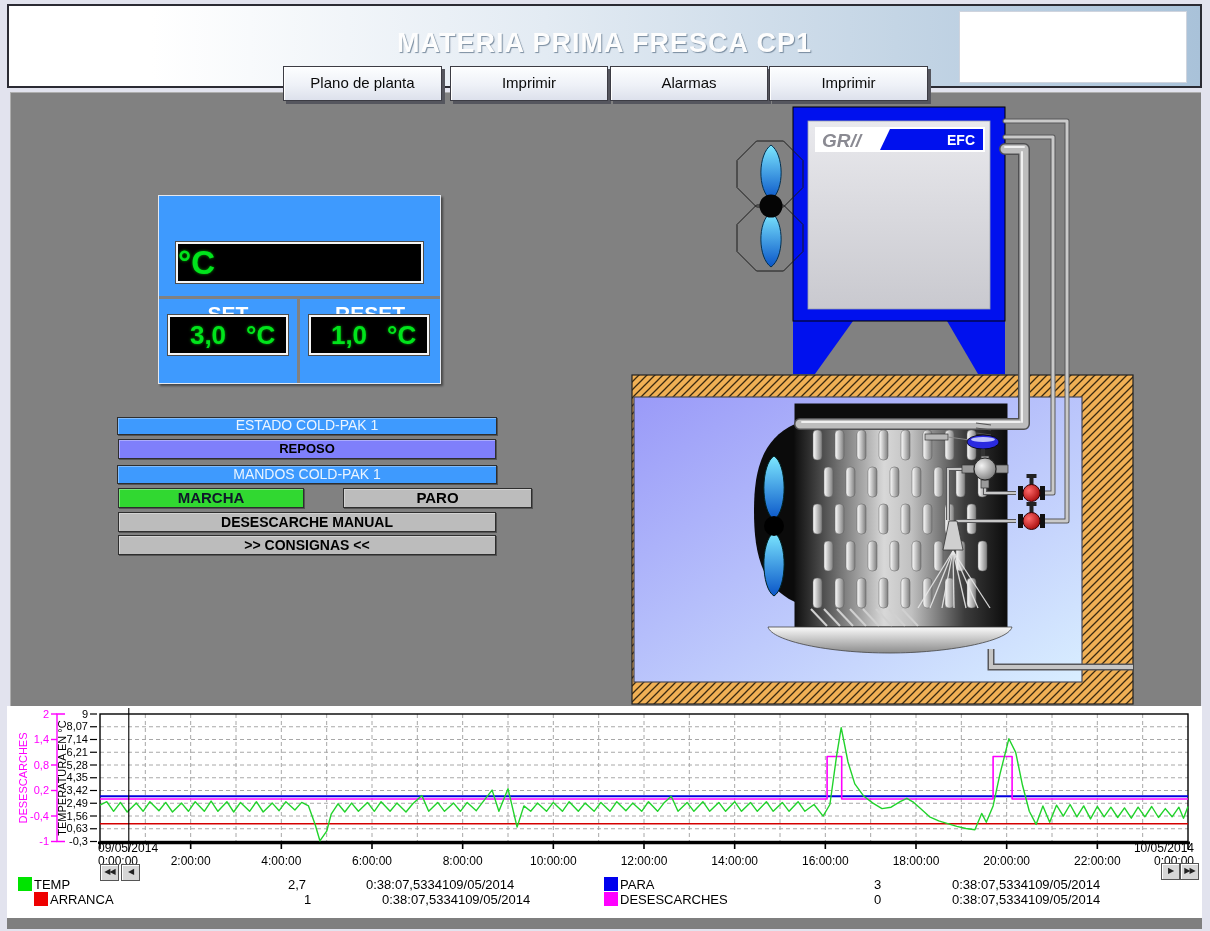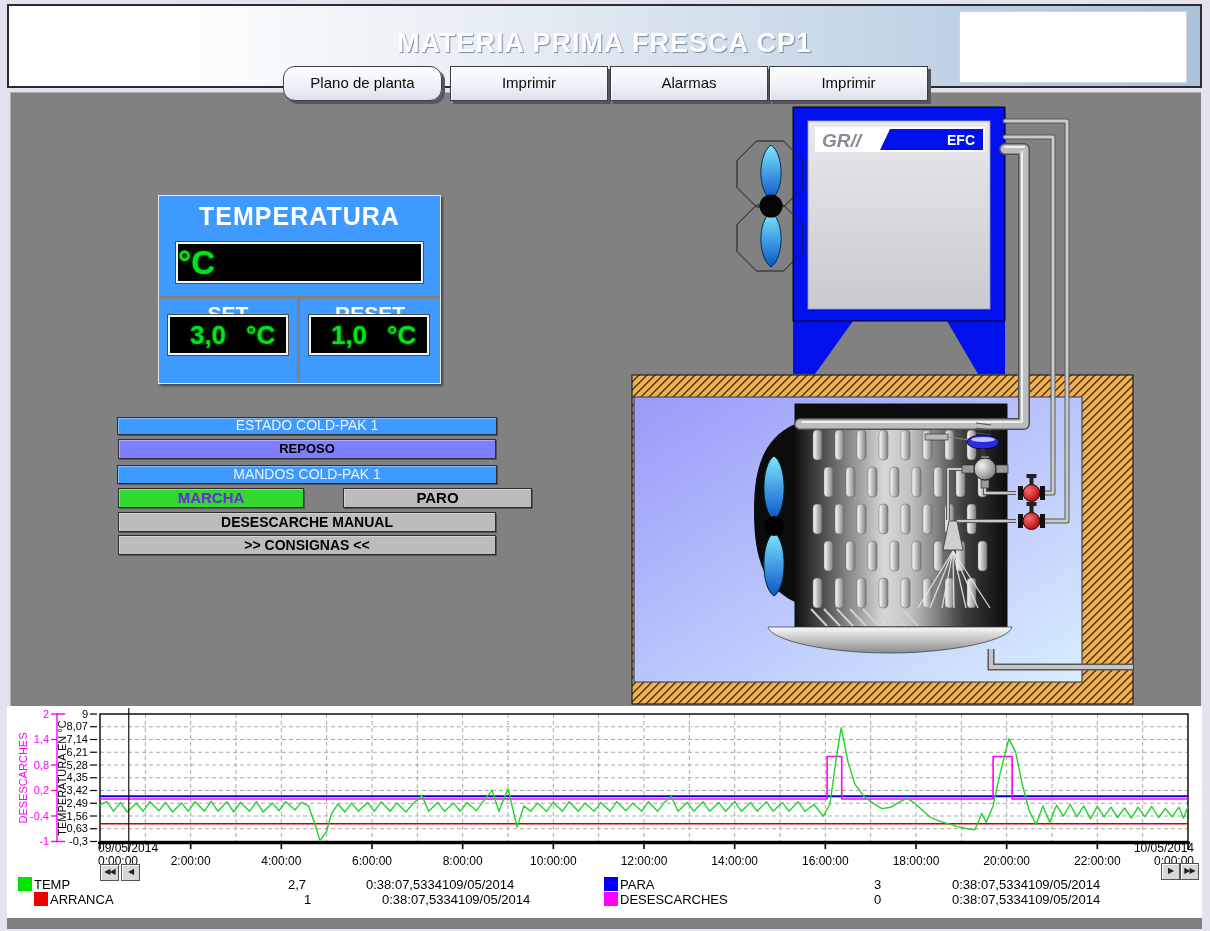"Plano de planta" div.abs { border-radius: 12px -> none }
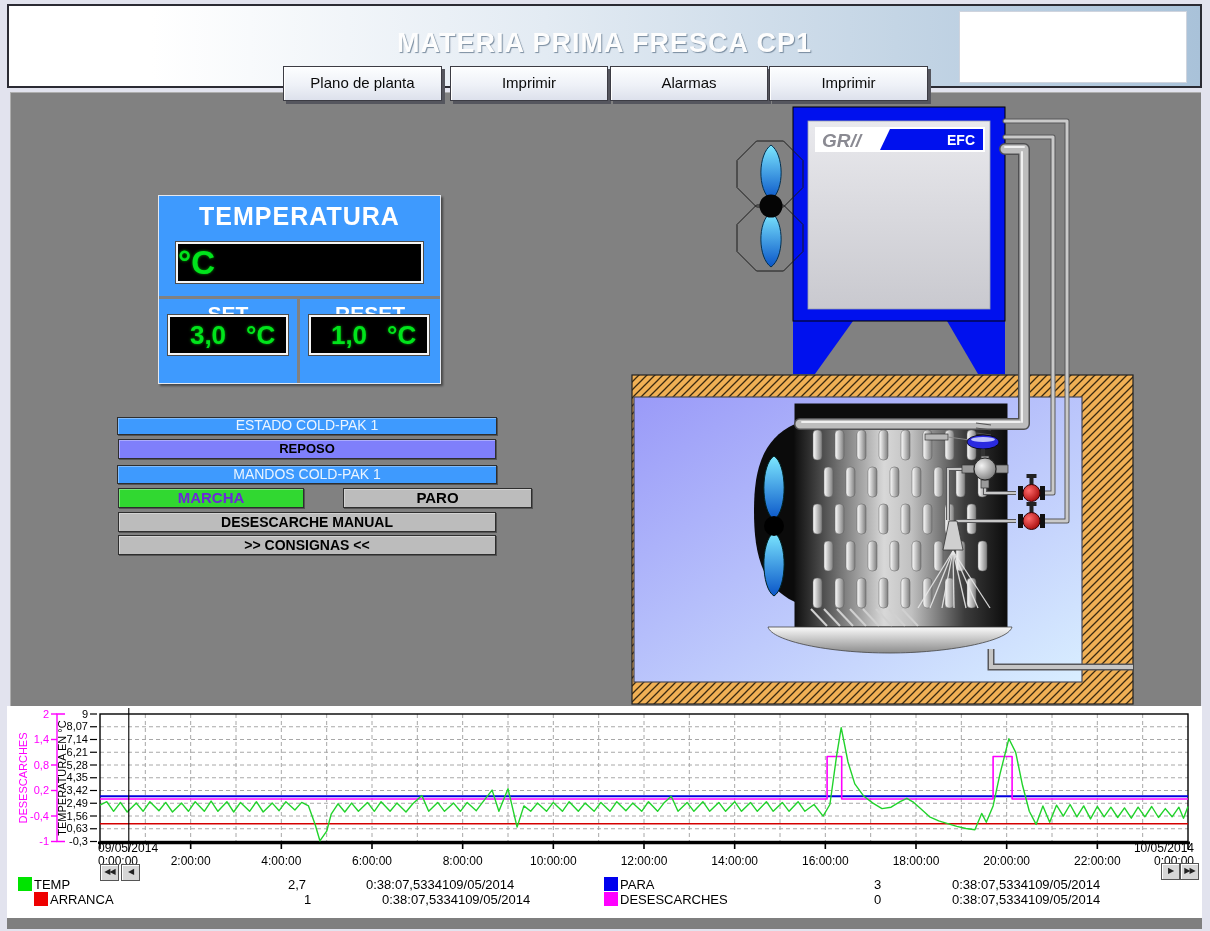"TEMPERATURA" div.abs { html: <div>TEMPERATURA</div> -> none }
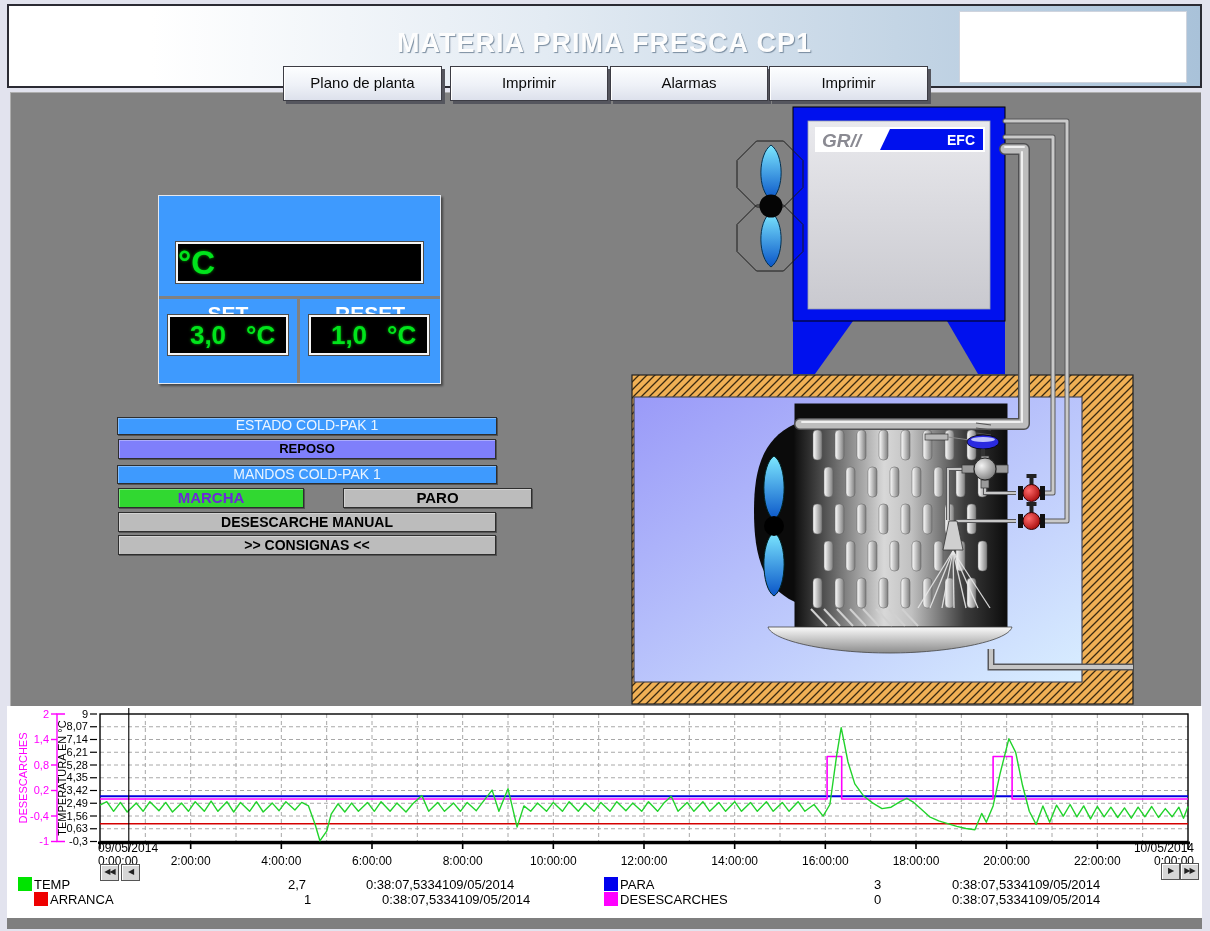"MARCHA" #btn-marcha { color: #6d28d9 -> #0f172a }
